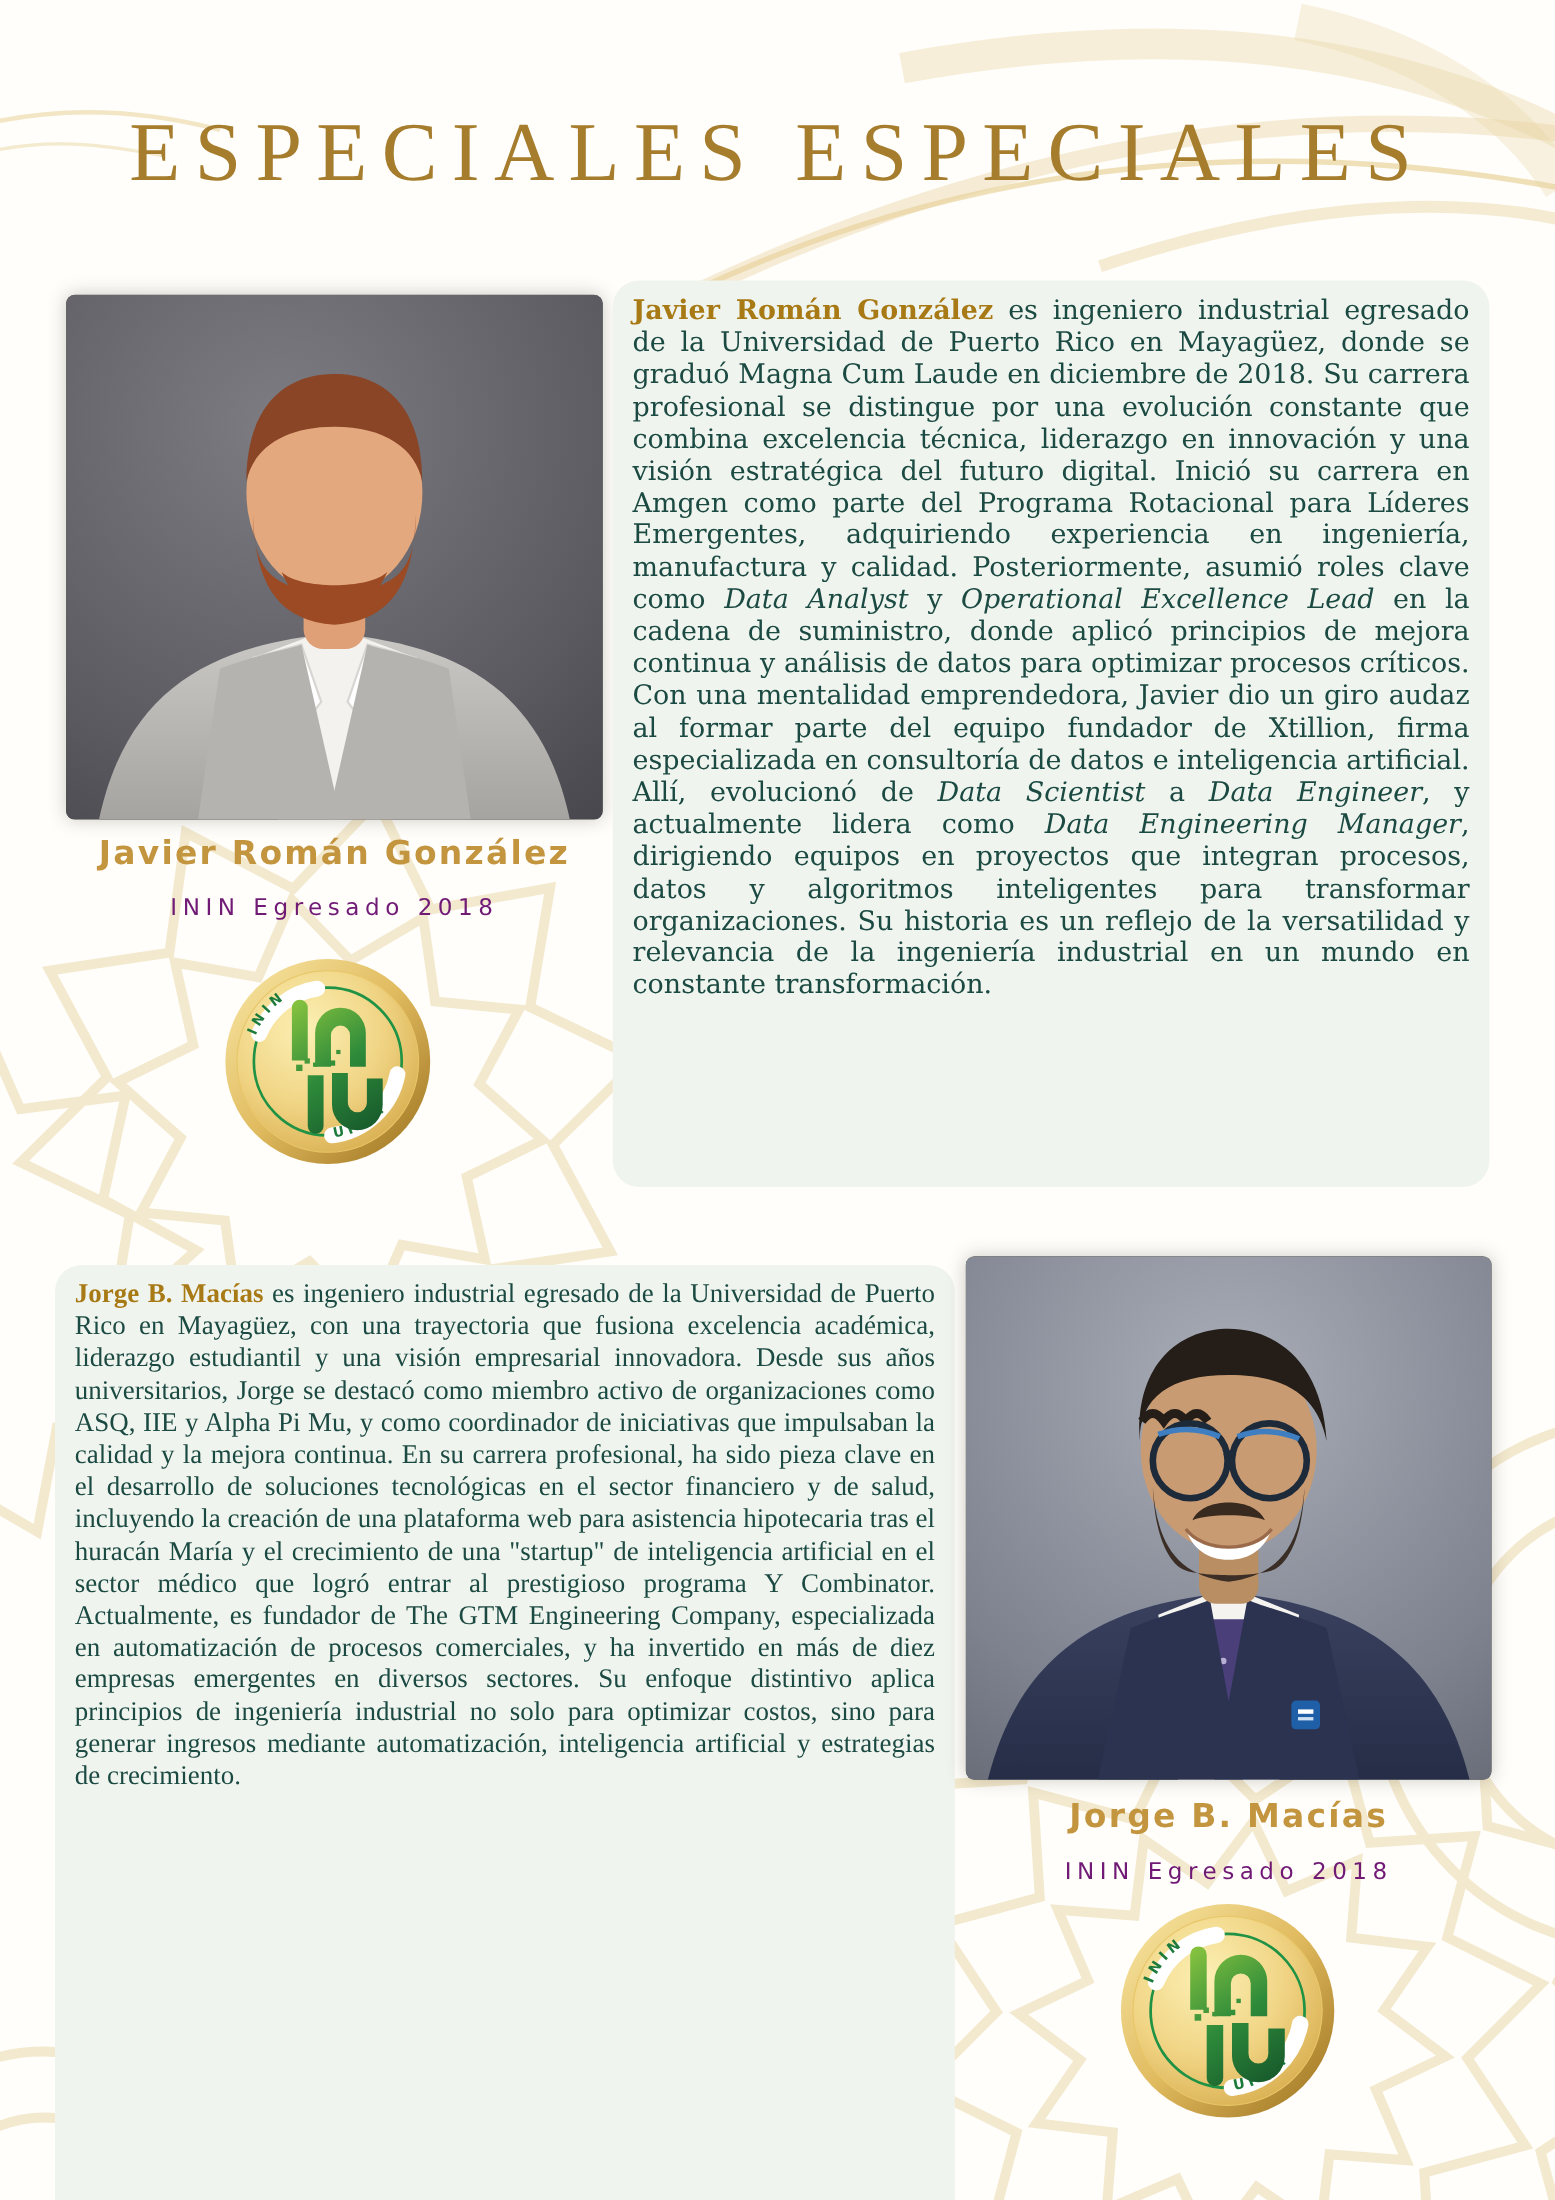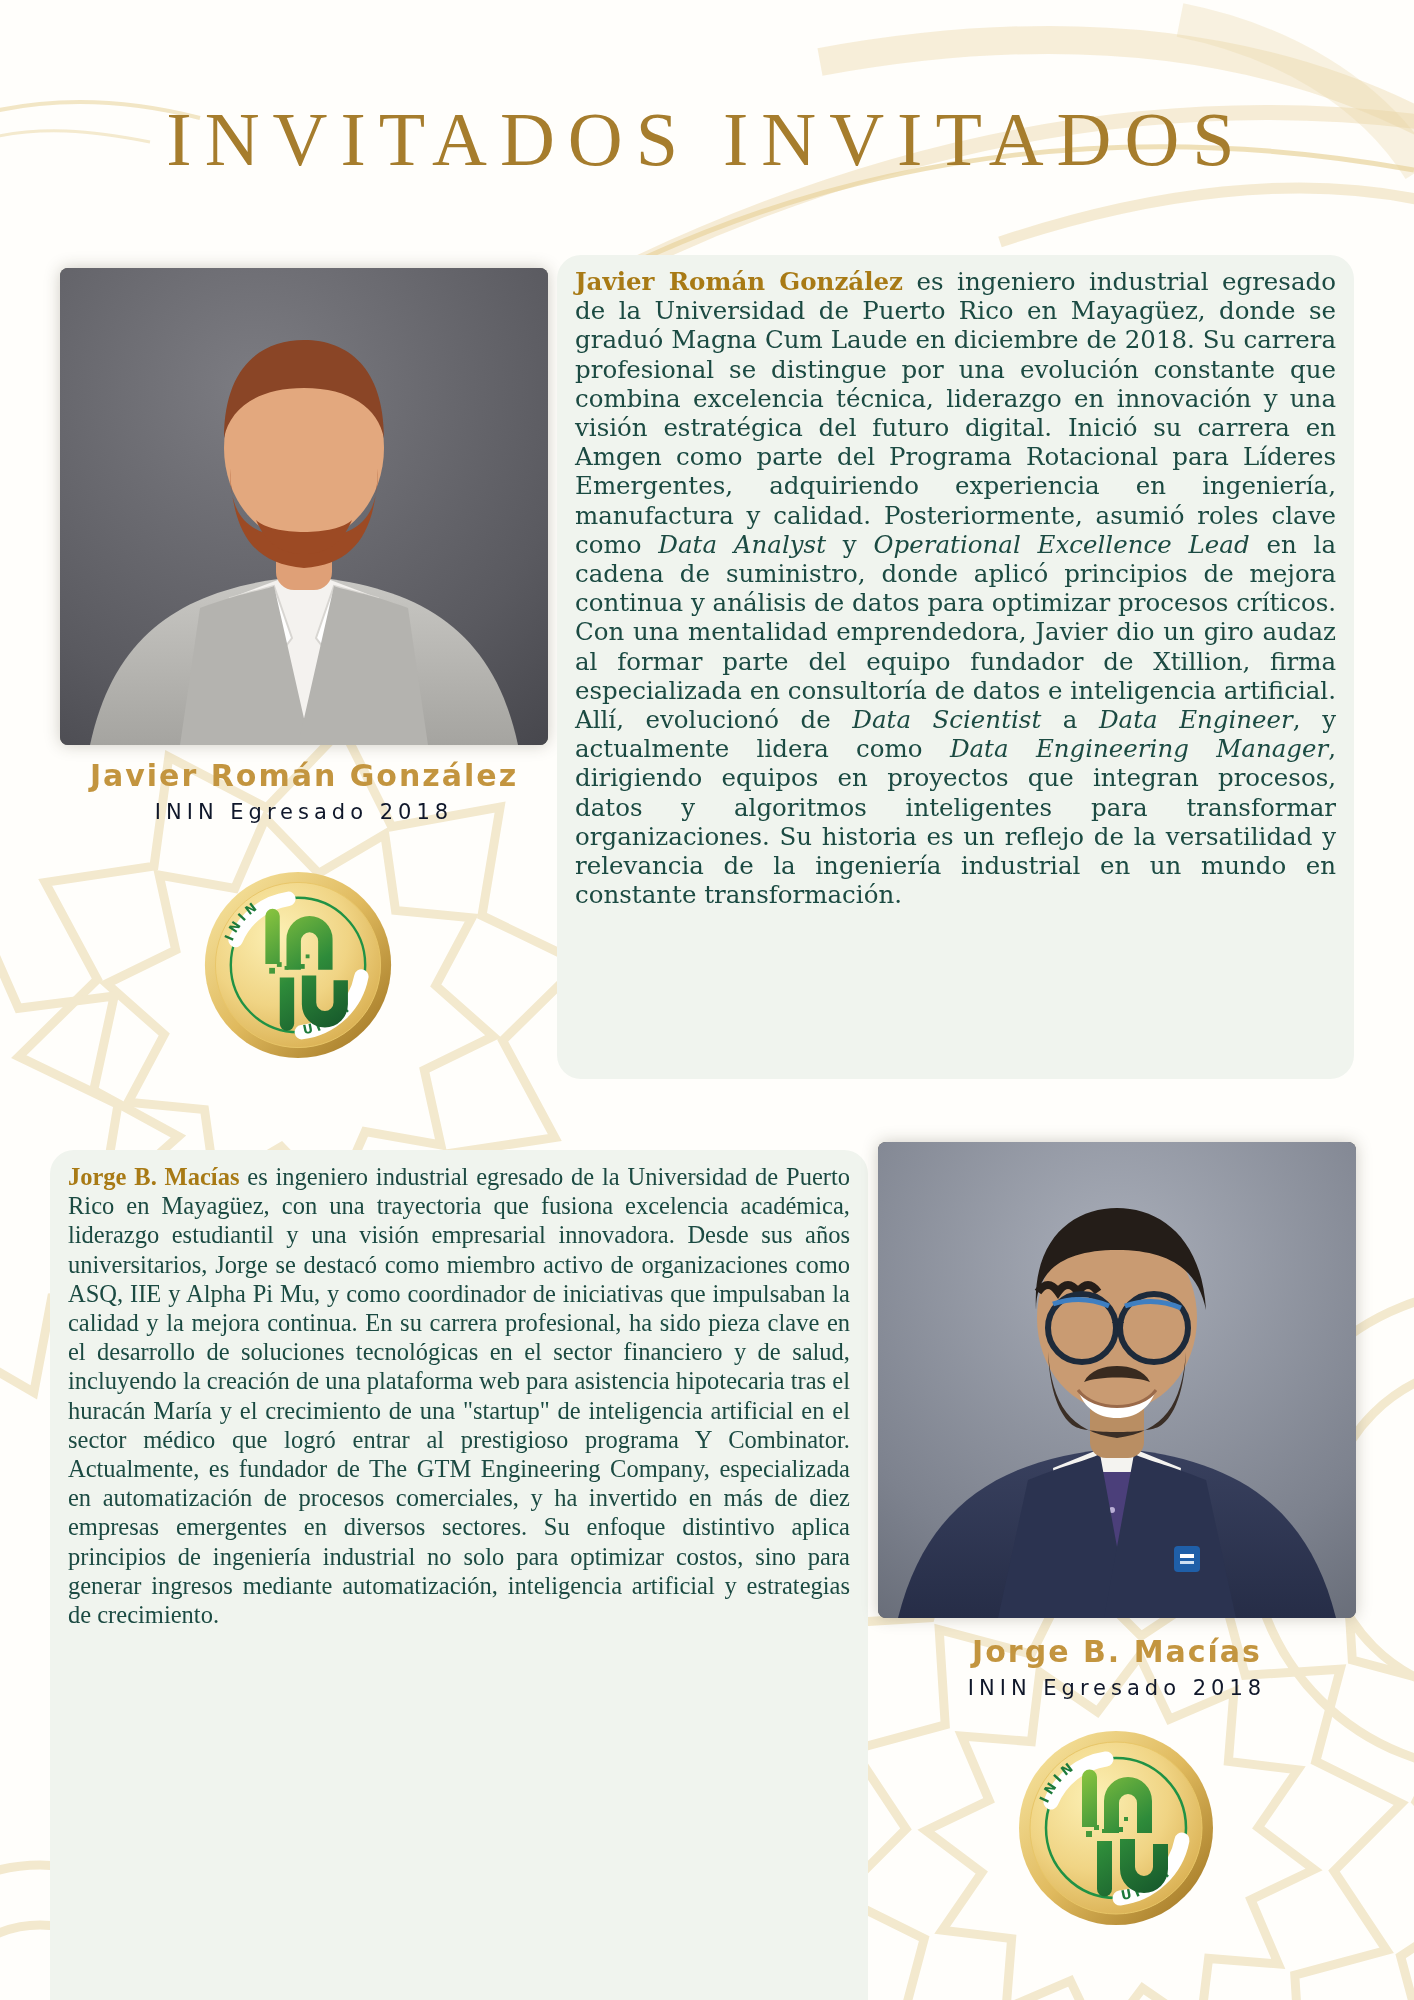"INVITADOS INVITADOS" div.abs { text: INVITADOS INVITADOS -> ESPECIALES ESPECIALES }
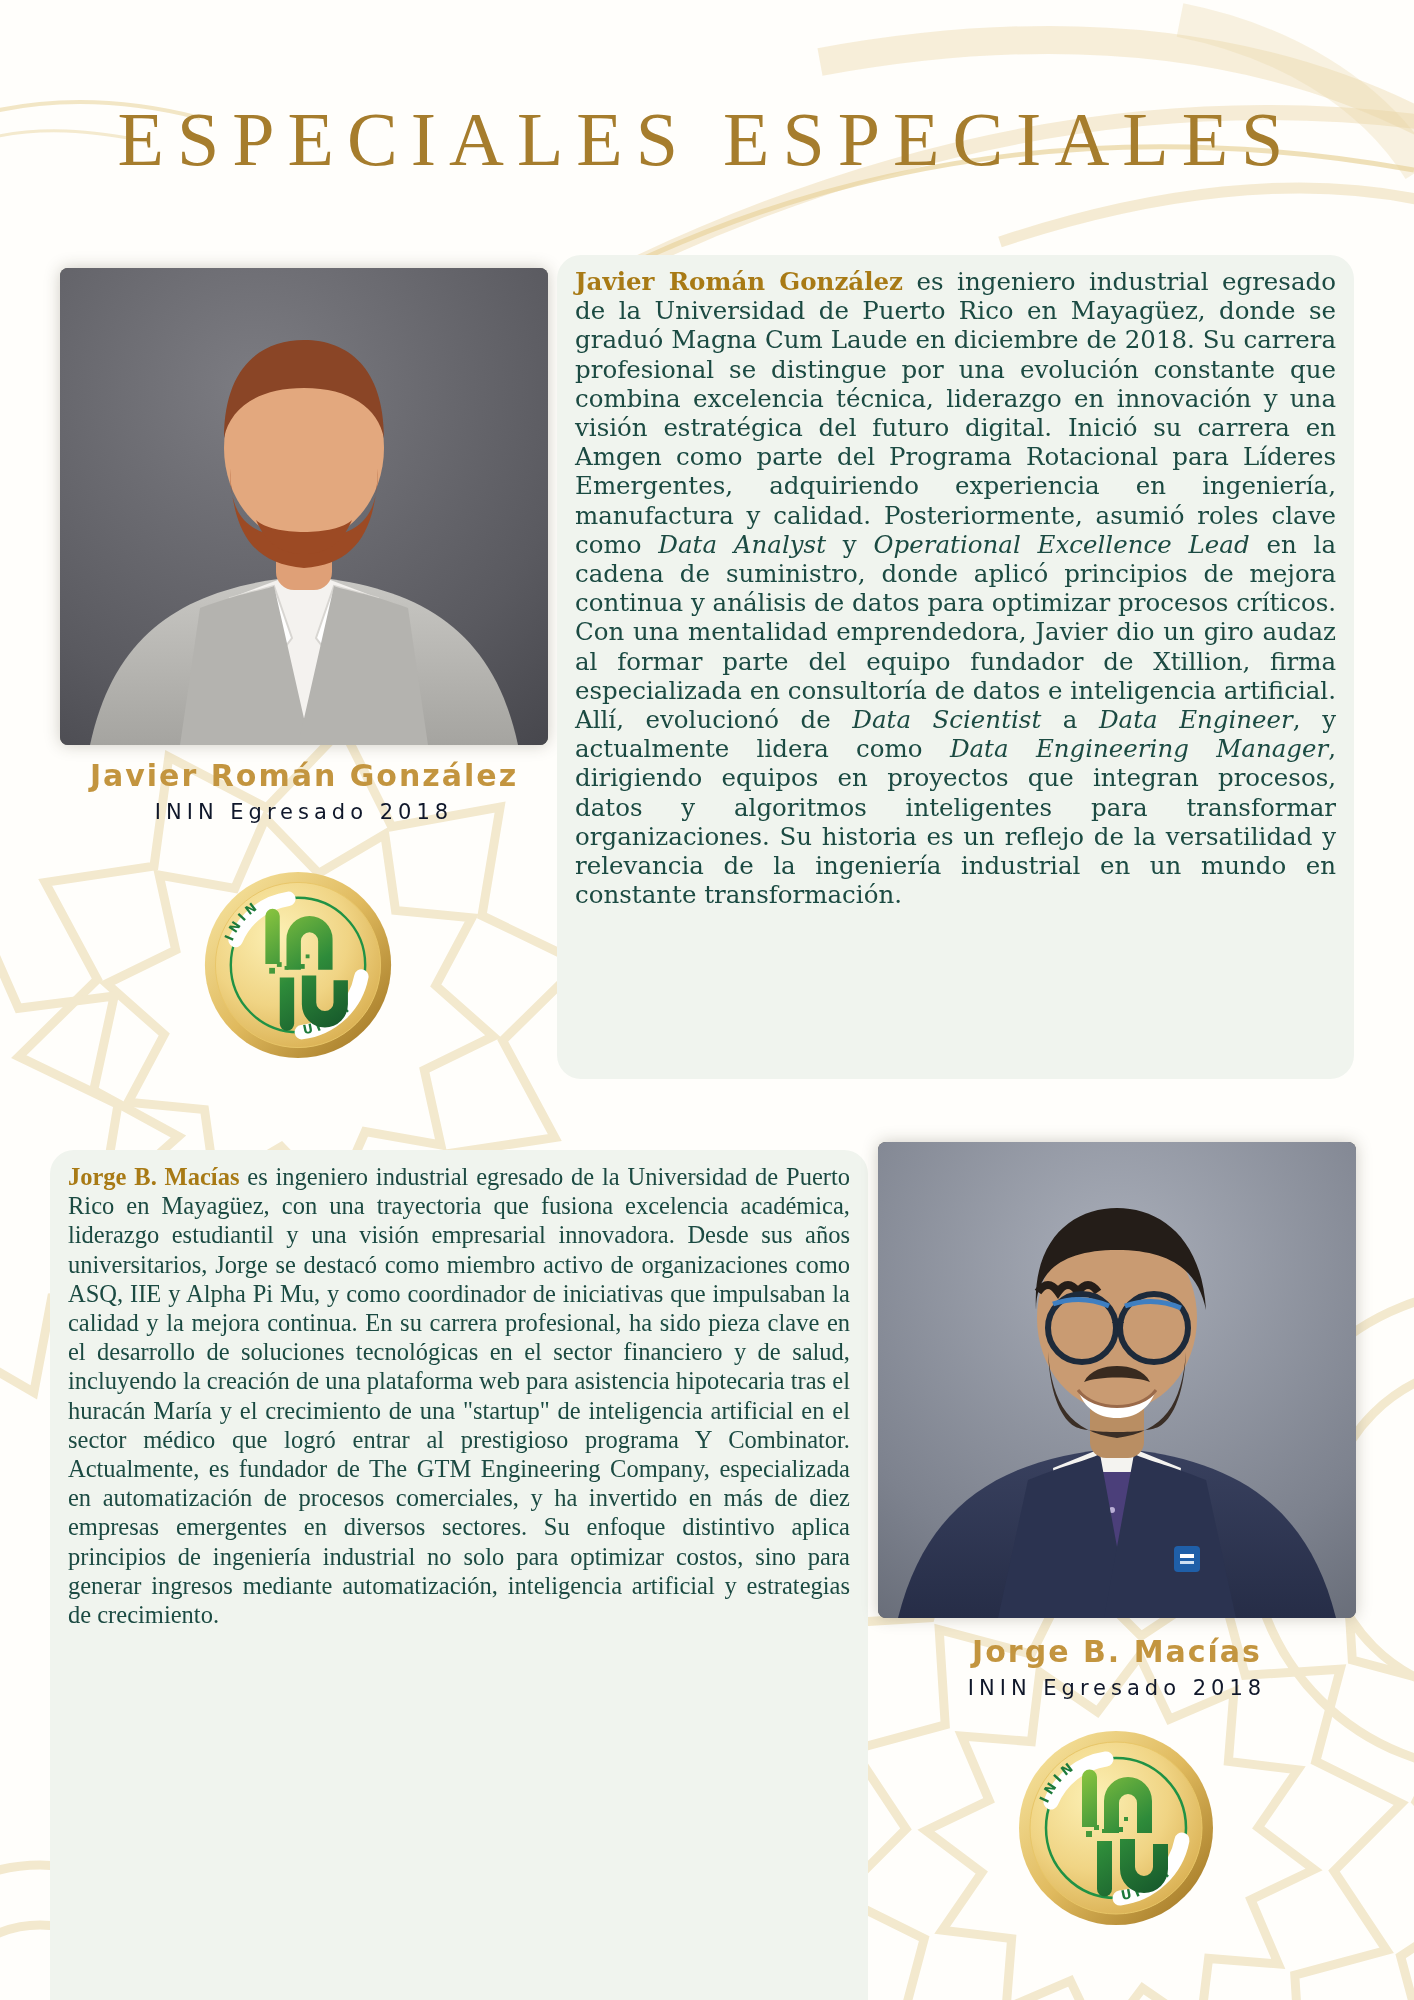"ININ Egresado 2018" .profile-subtitle { color: #0f172a -> #701a75; margin-top: 7px -> 20px }
